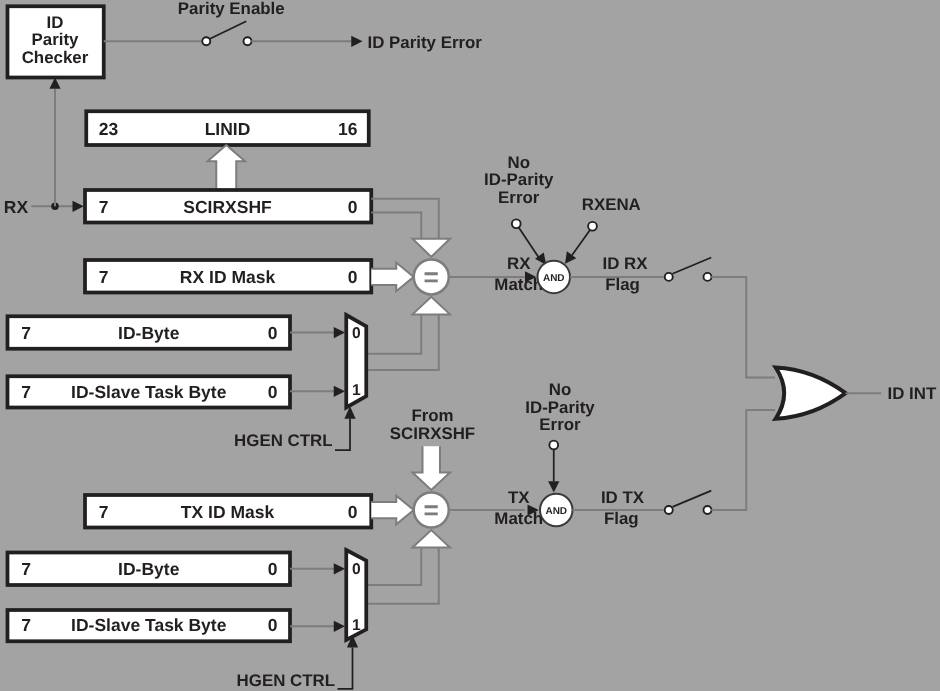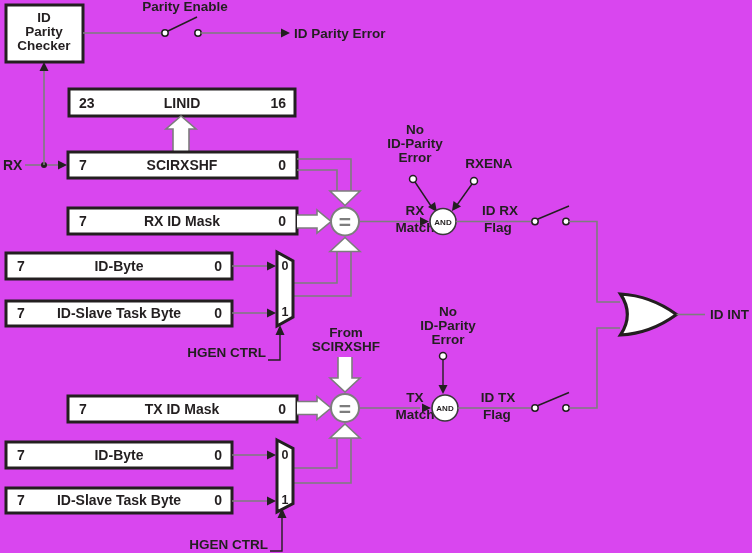"ID" .stage { background: #d946ef -> #a3a3a3 }
